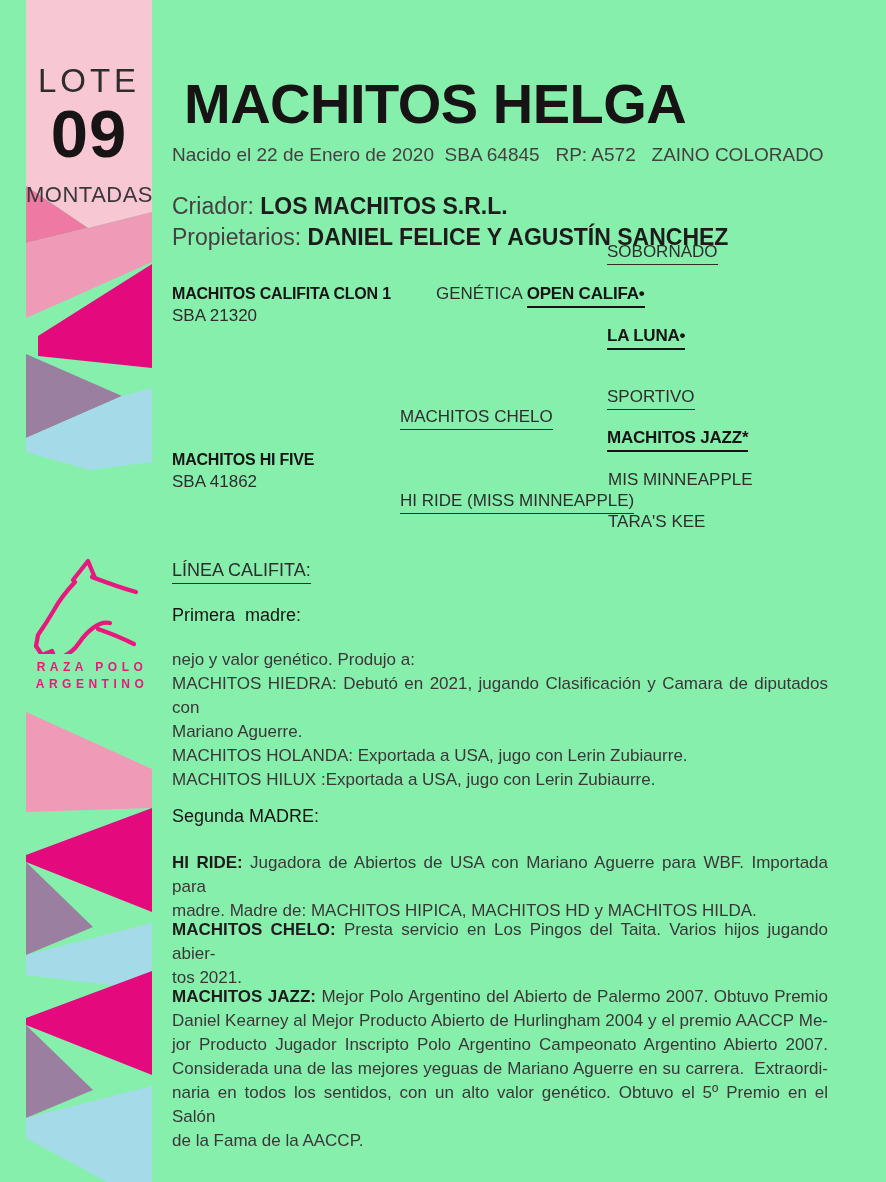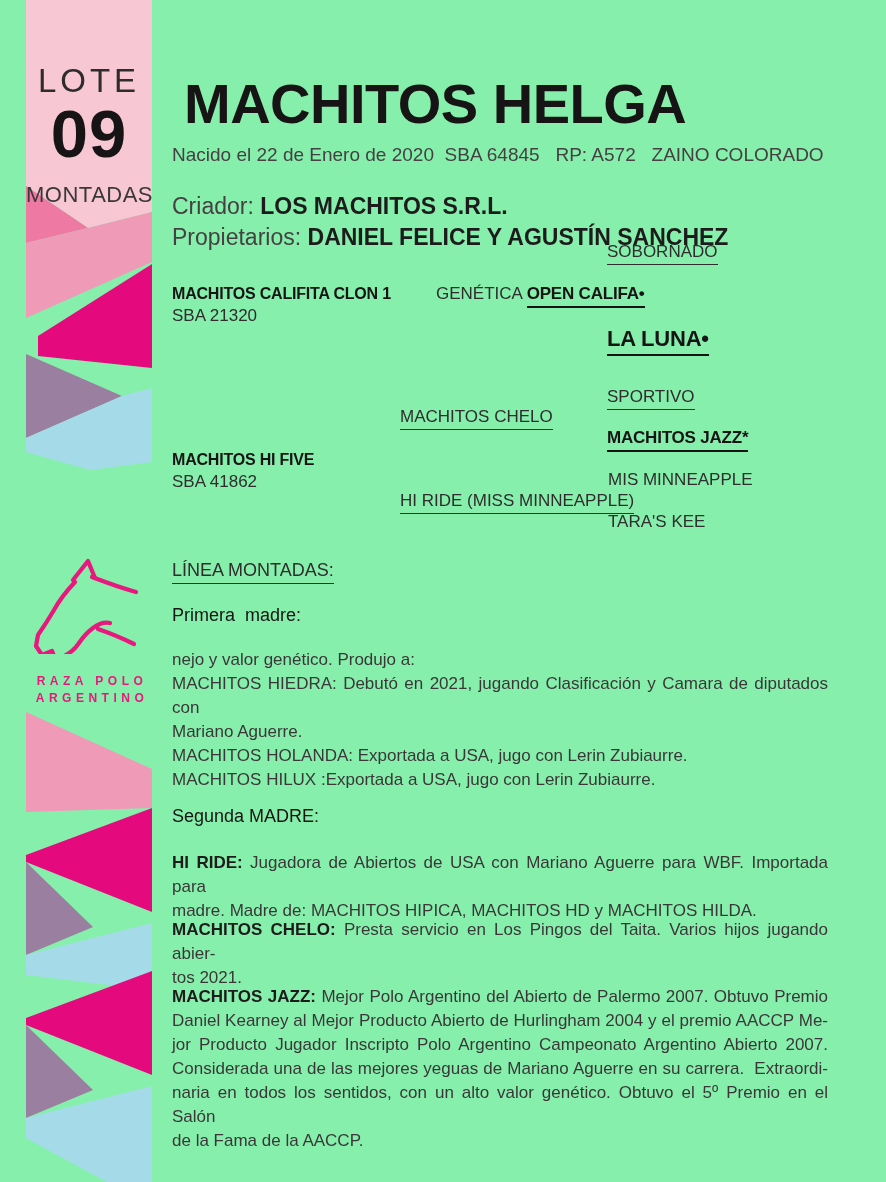"LA LUNA•" div.abs { font-size: 22px -> 17px }
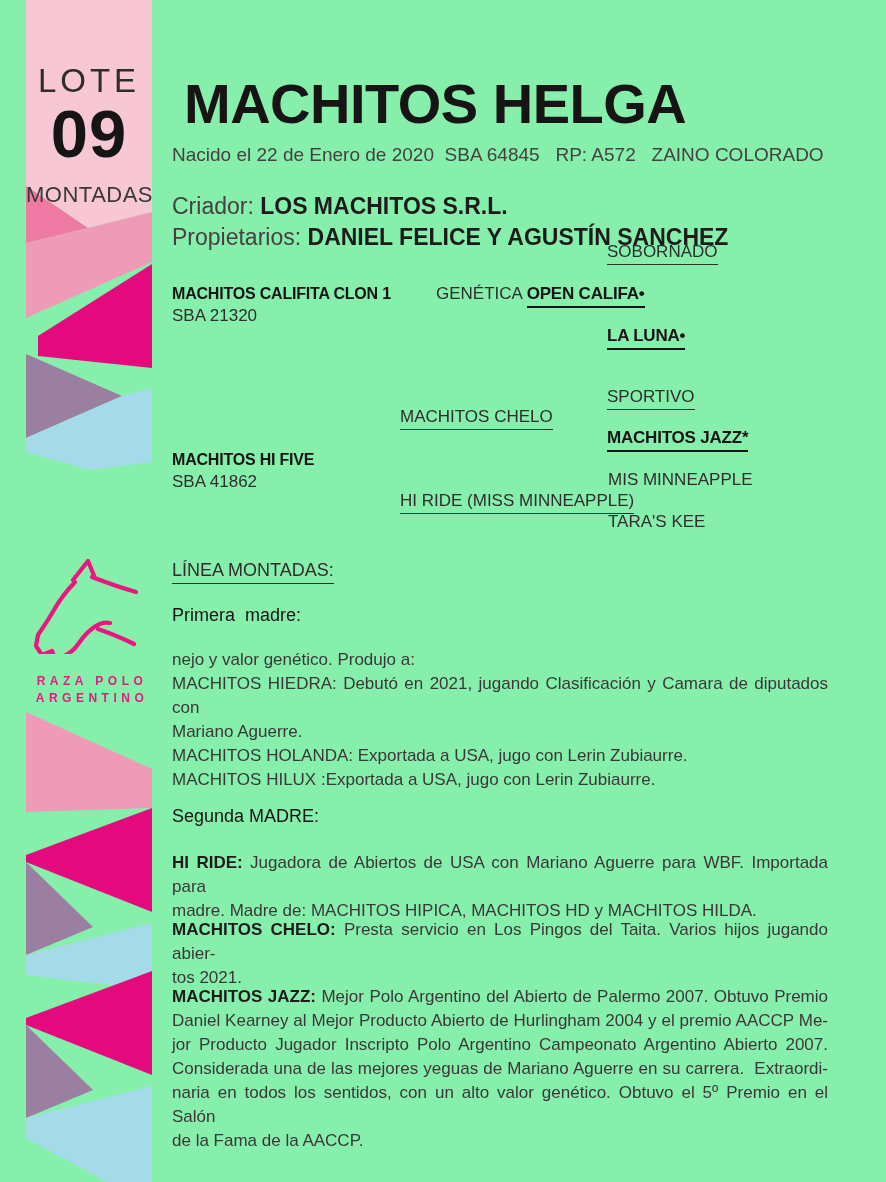"LÍNEA MONTADAS:" span.ul { text: MONTADAS -> CALIFITA }
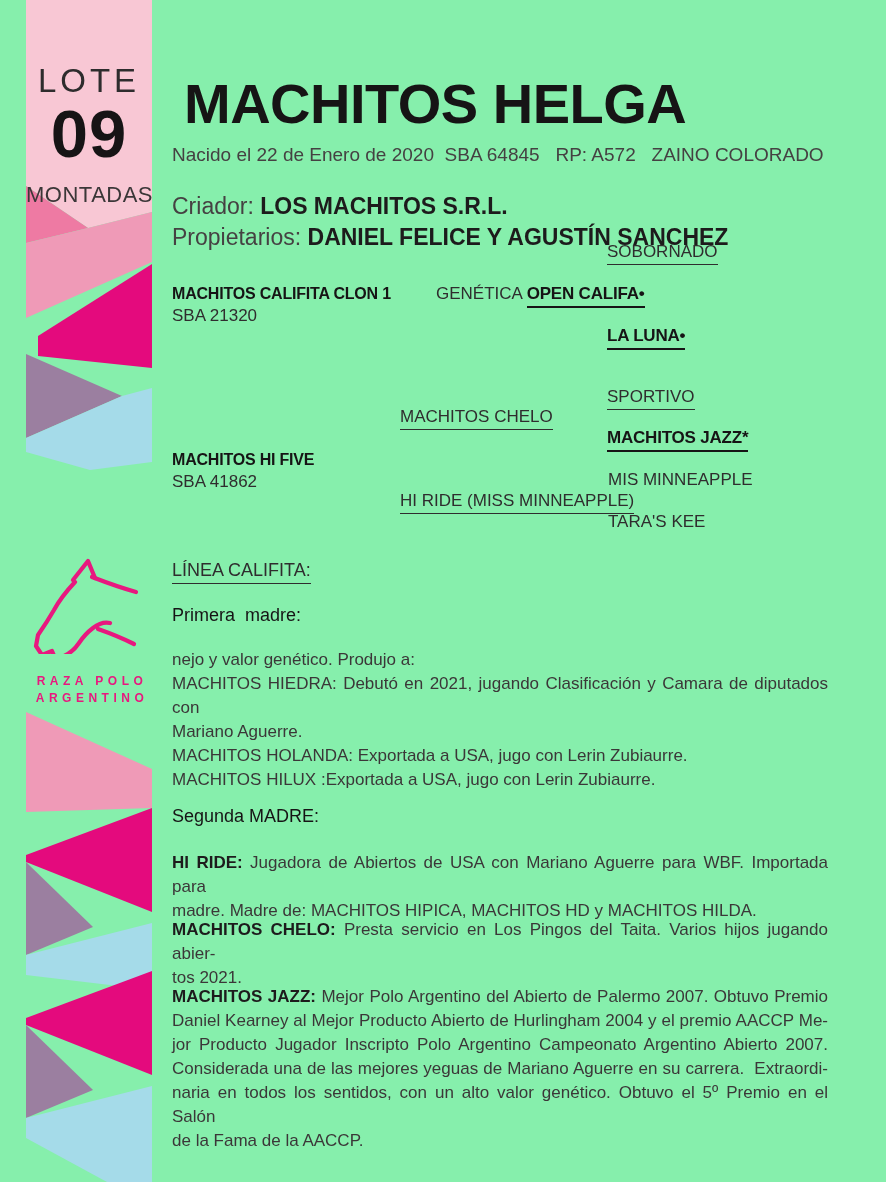"RAZA POLO" #logo-text1 { margin-top: 16px -> 2px }
